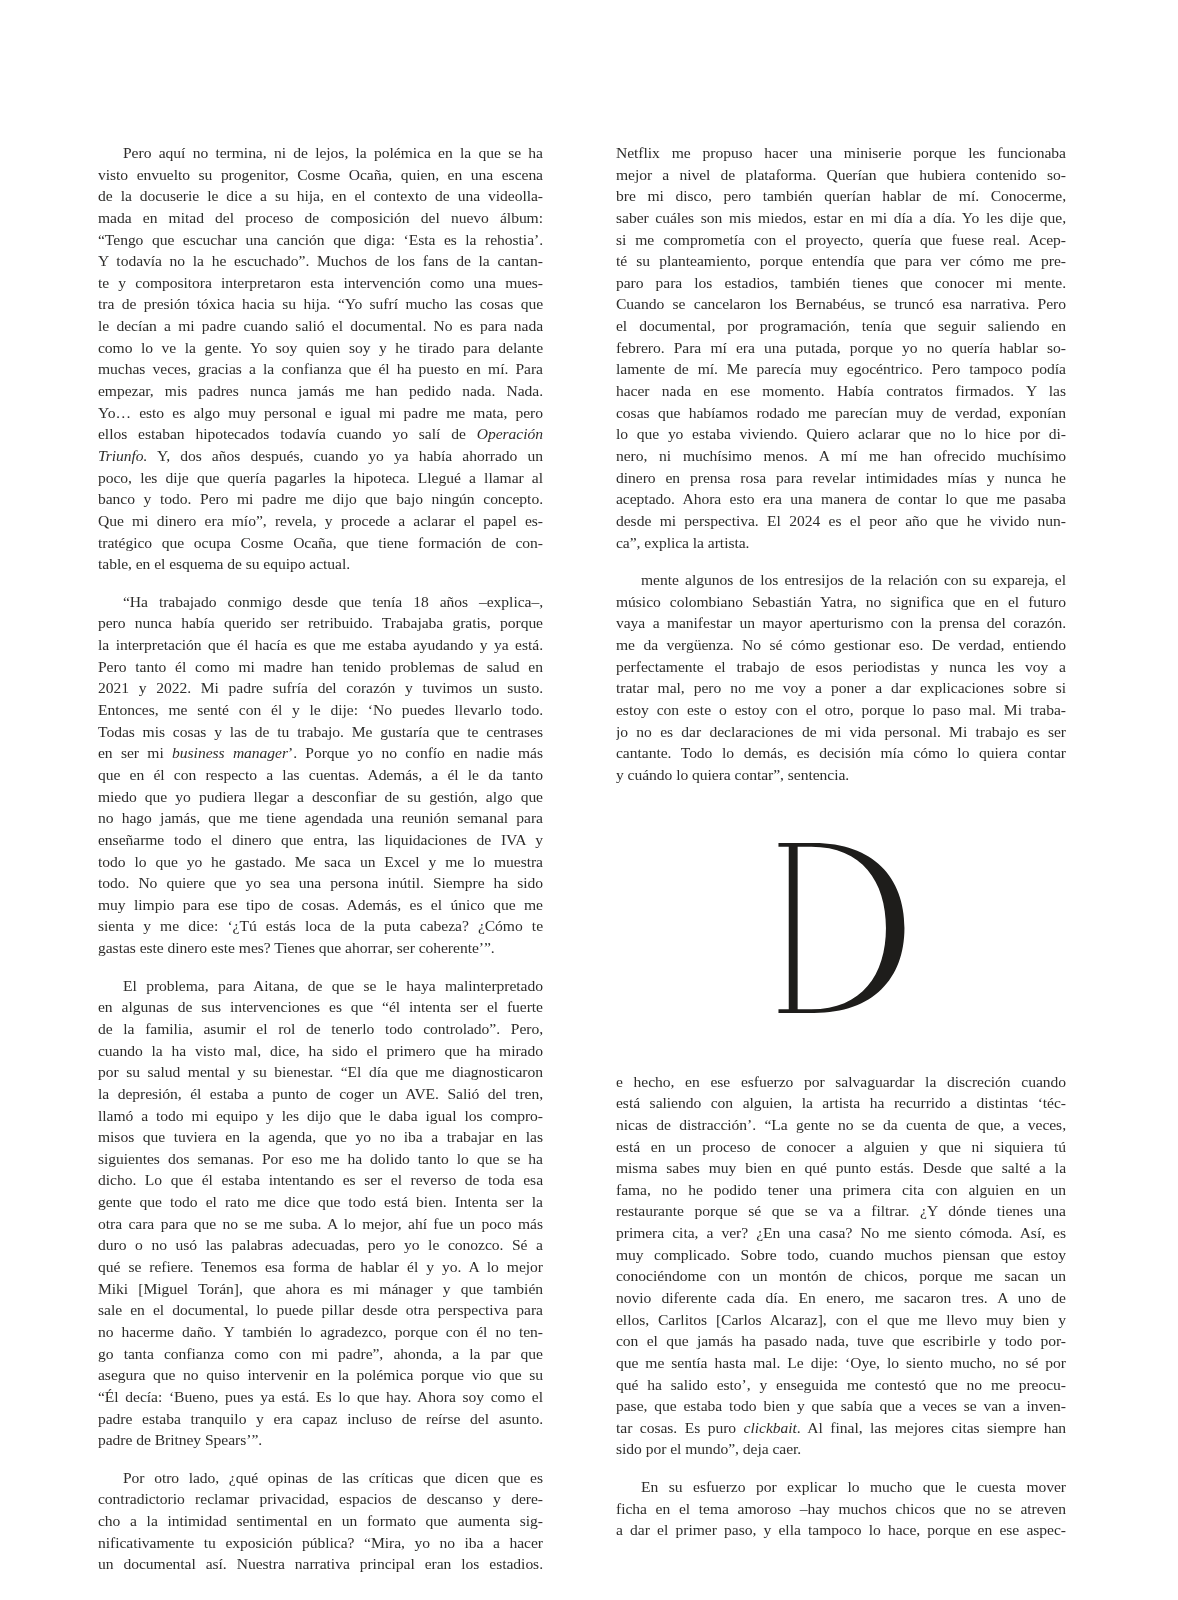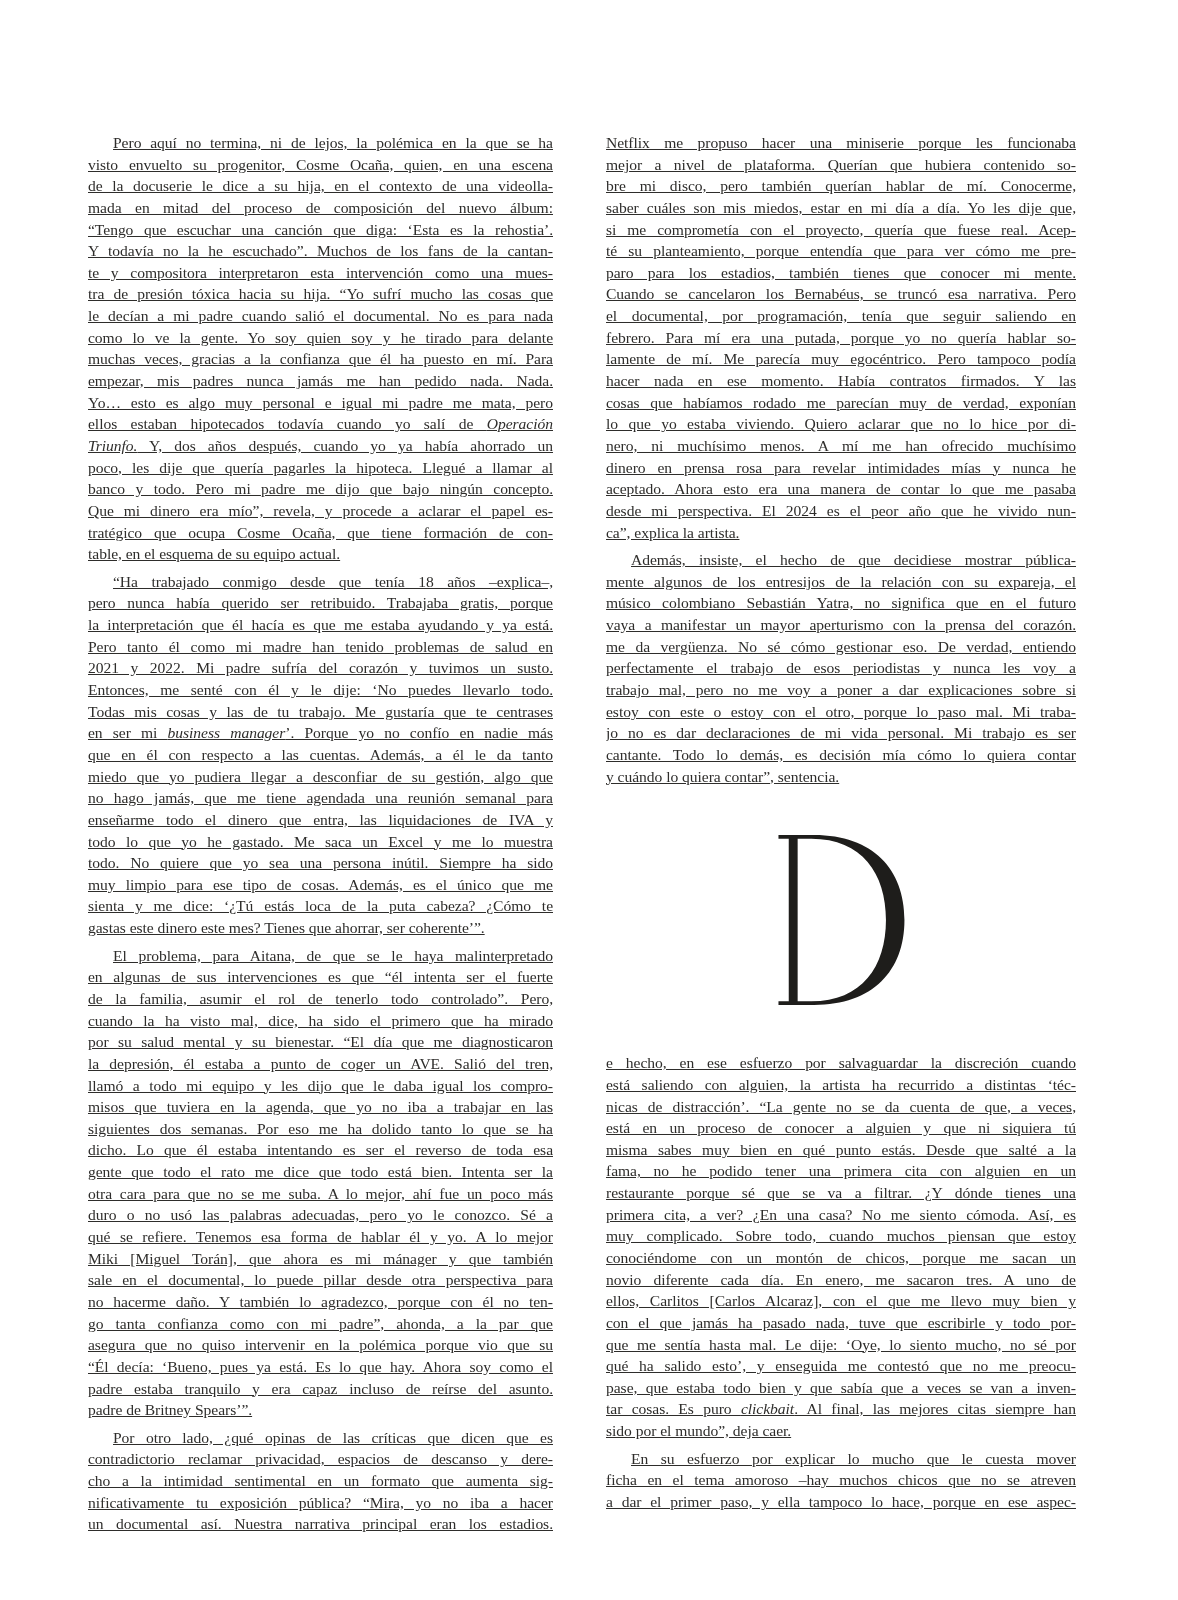"Pero aquí no termina, ni" .para { margin: 6px -> 16px; text-decoration: underline -> none }
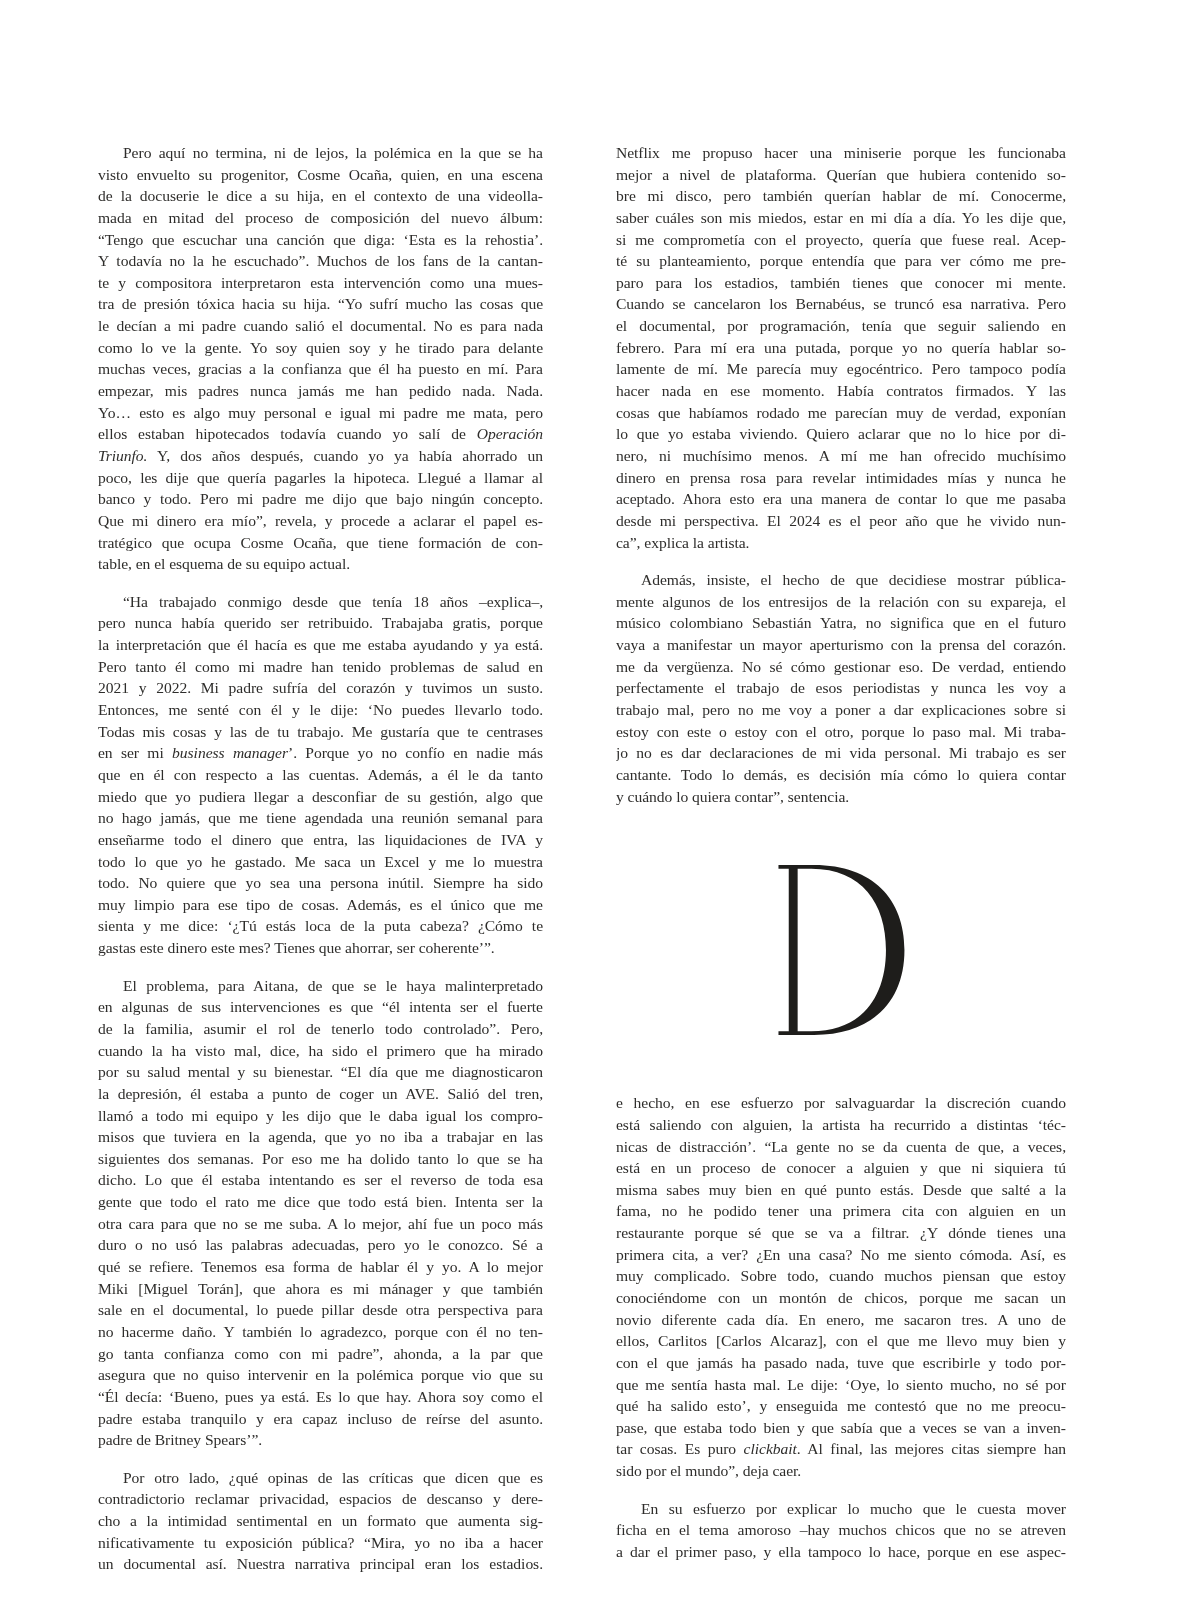"Además, insiste, el hecho de" div.line { html: <div>Además, insiste, el hecho de que decidiese mostrar pública-</div> -> none }
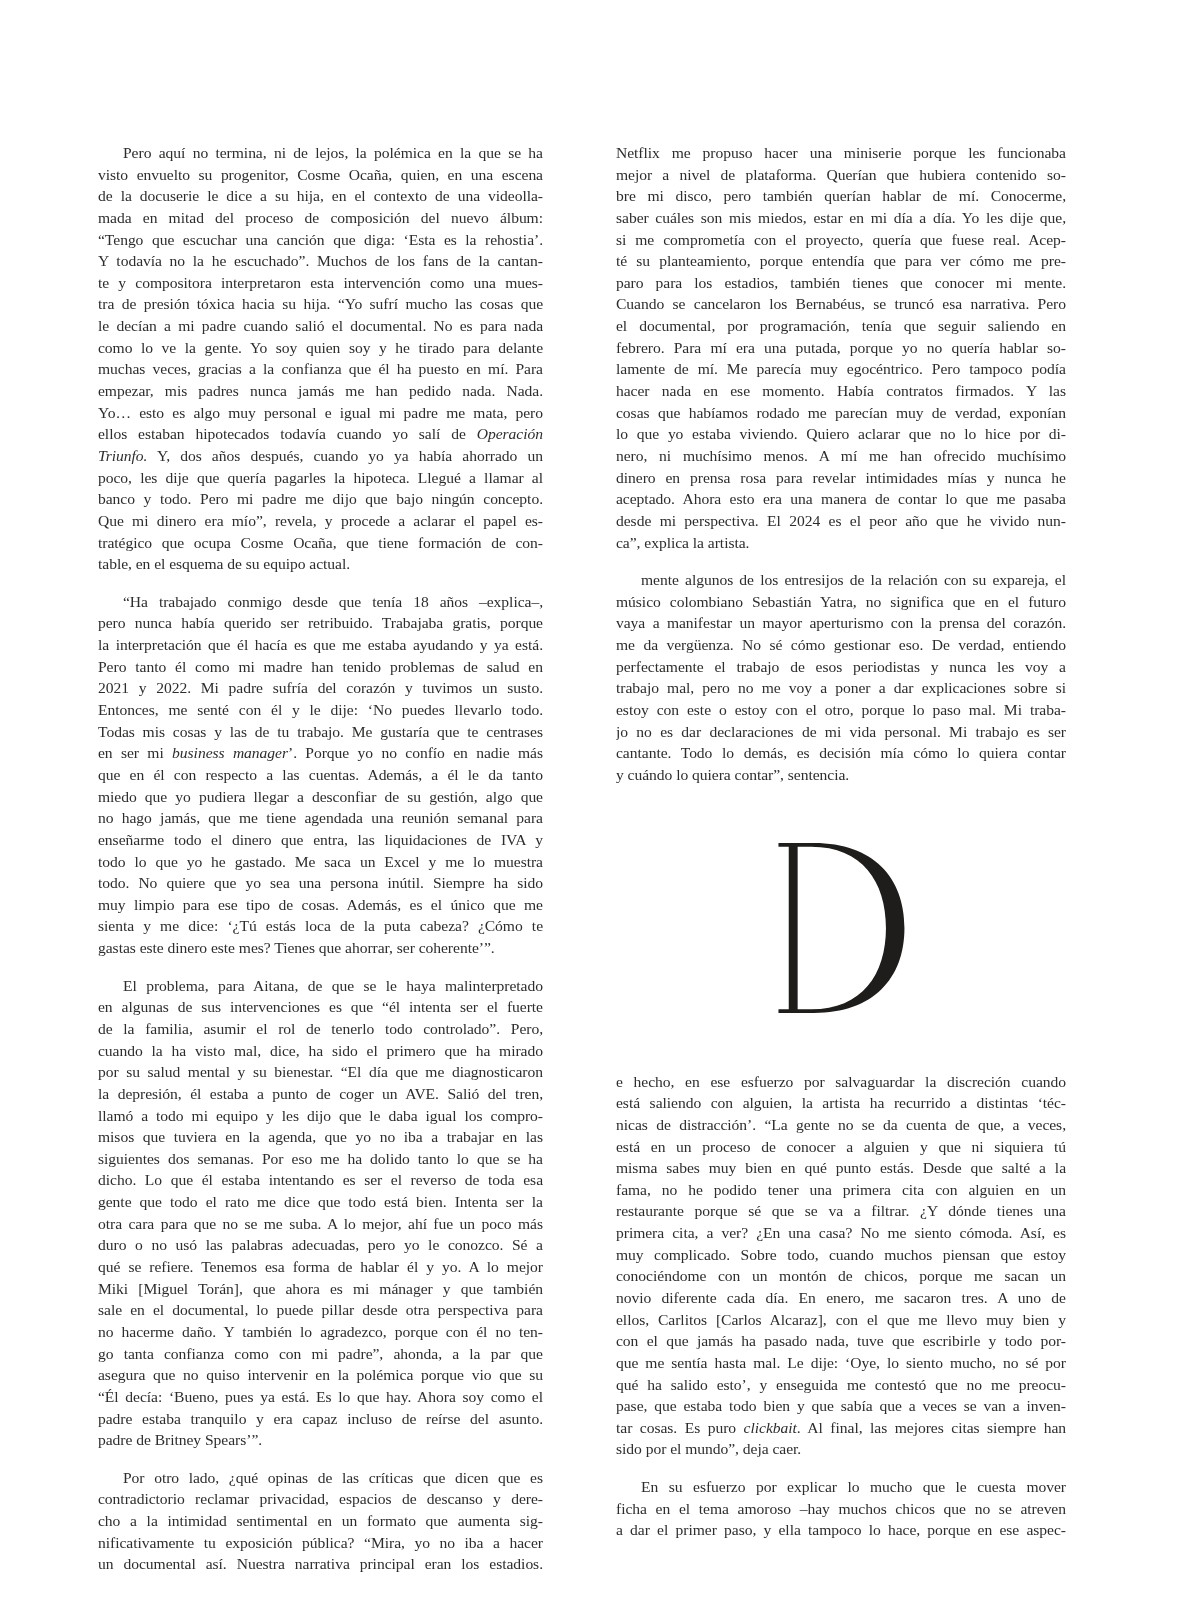"trabajo mal, pero no me" div.line { text: trabajo -> tratar }
